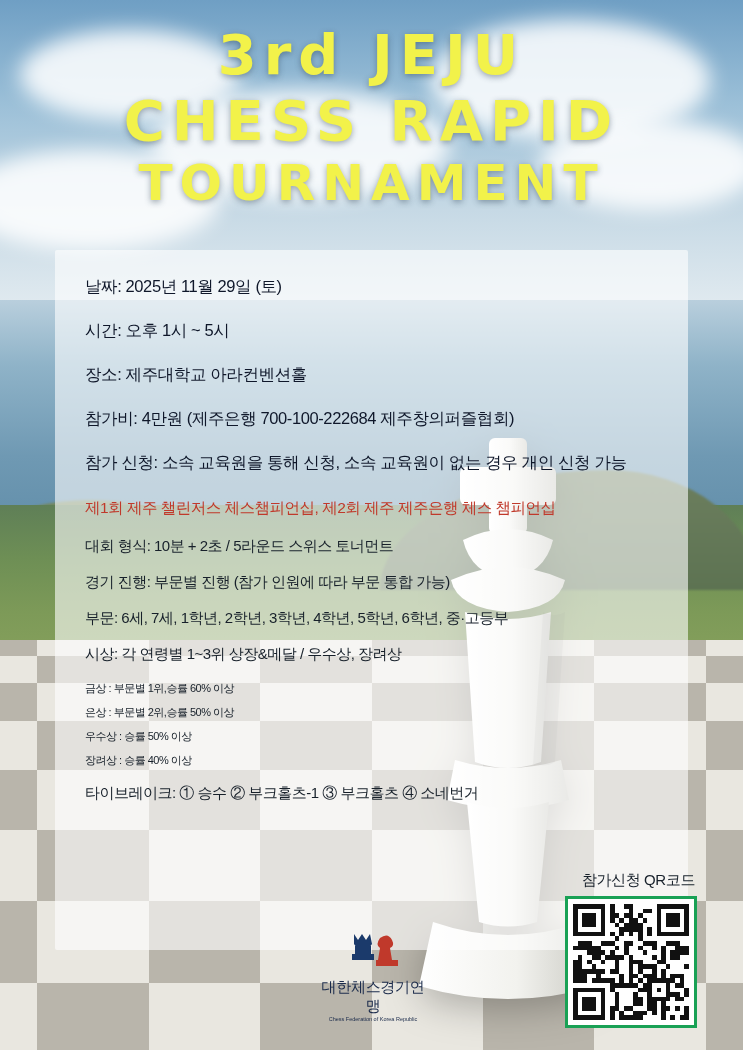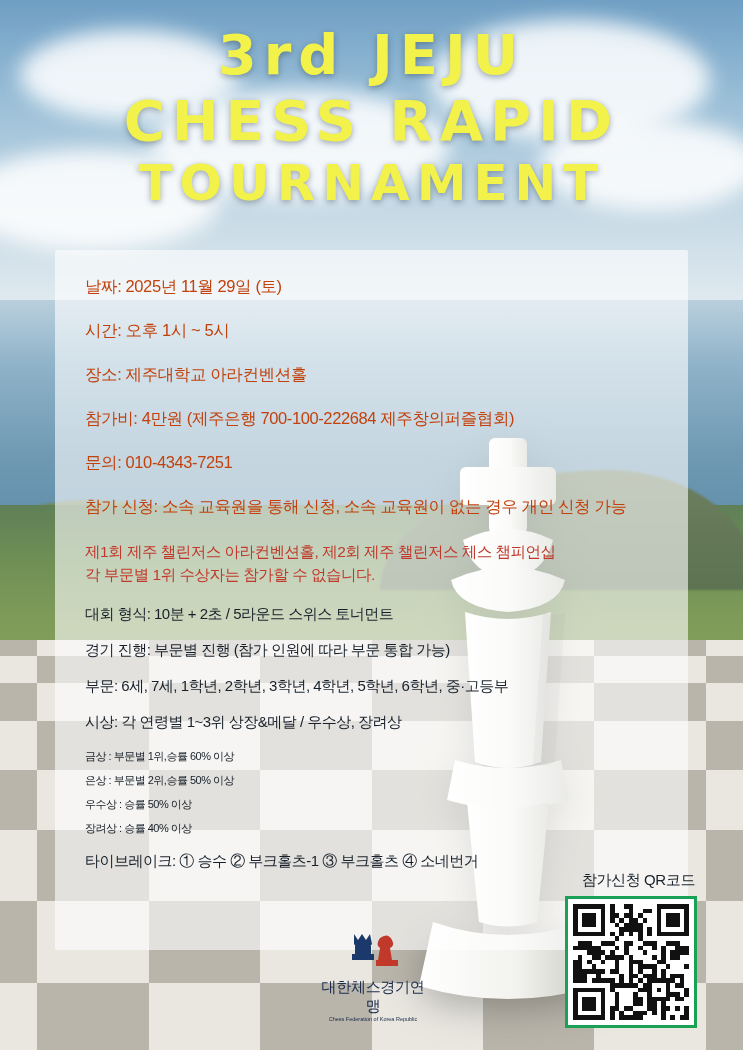"날짜: 2025년 11월 29일 (토)" .info-row { color: #c2410c -> #0f172a }
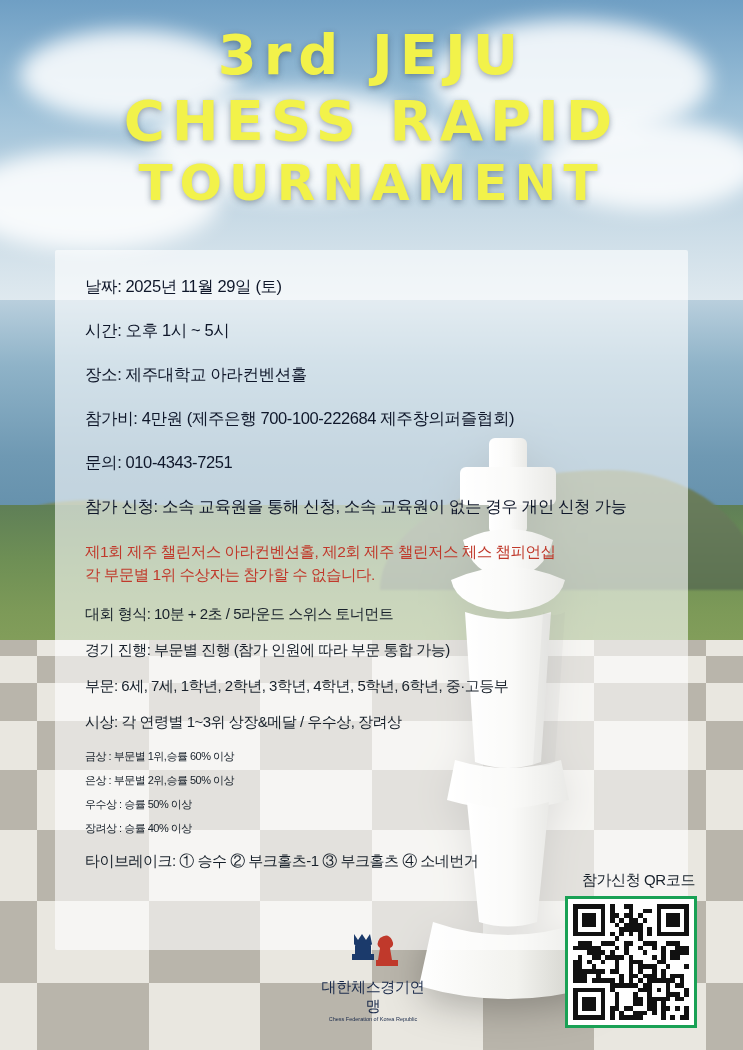"문의: 010-4343-7251" div.info-row { html: <div>문의: 010-4343-7251</div> -> none }
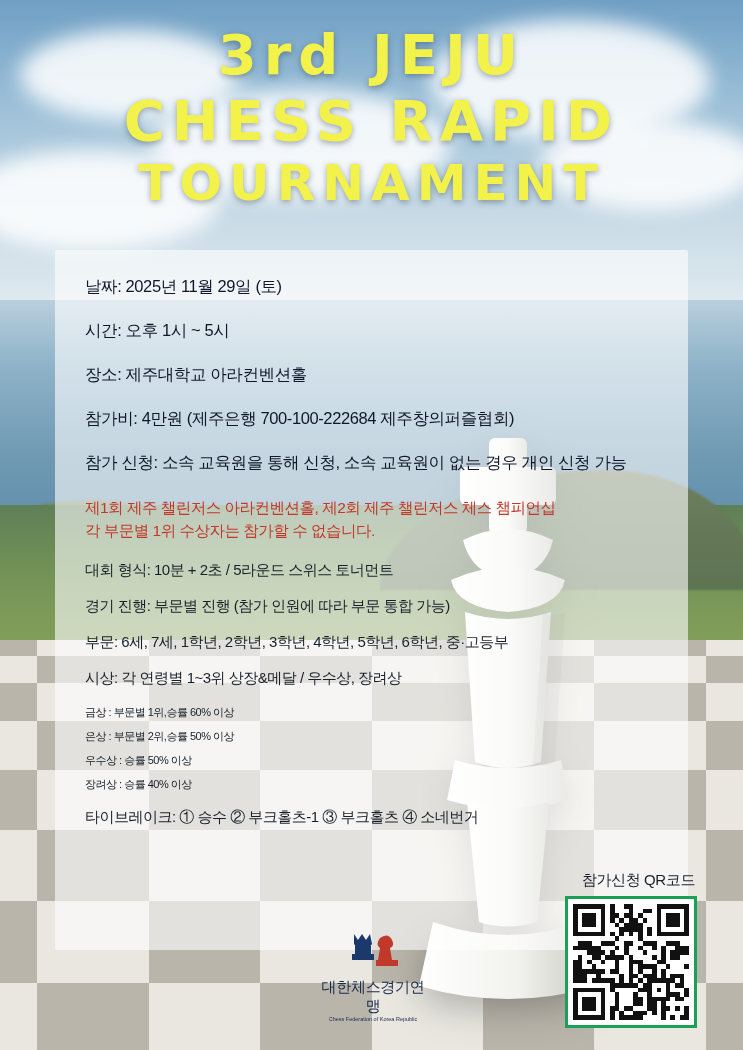"제1회 제주 챌린저스 아라컨벤션홀, 제2회" div { text: 아라컨벤션홀, 제2회 제주 챌린저스 -> 체스챔피언십, 제2회 제주 제주은행 }
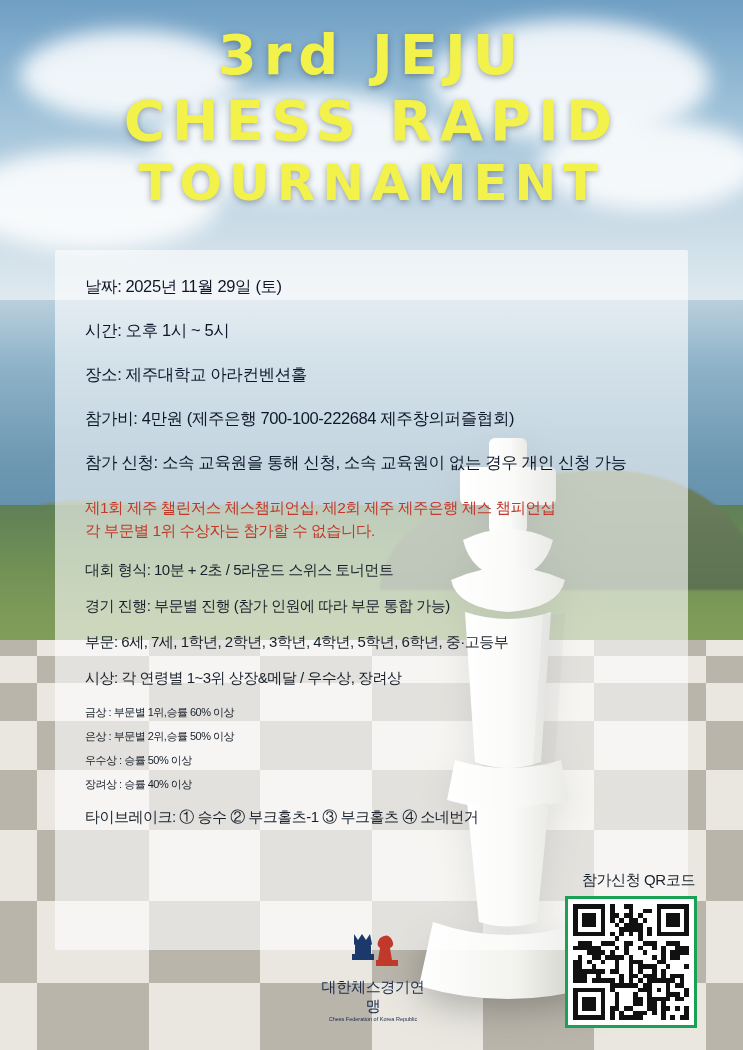"각 부문별 1위 수상자는 참가할" div { html: <div>각 부문별 1위 수상자는 참가할 수 없습니다.</div> -> none }
